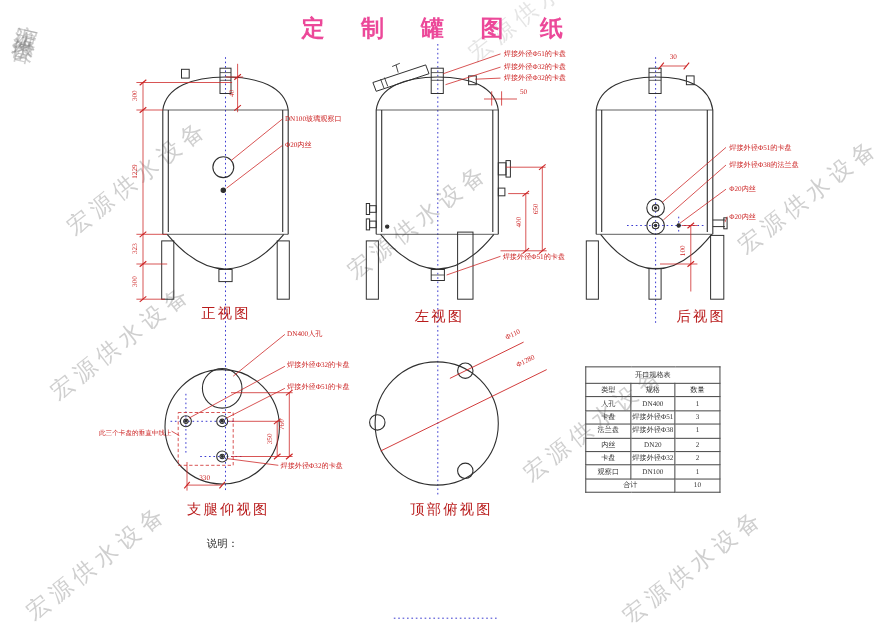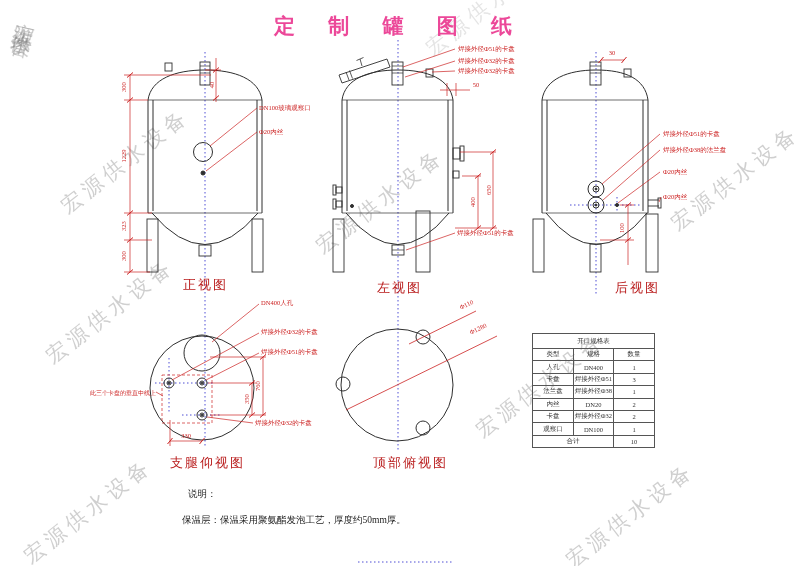"保温层：保温采用聚氨酯发泡工艺，厚度约50mm厚。" div.note { html: <div>保温层：保温采用聚氨酯发泡工艺，厚度约50mm厚。</div> -> none }
